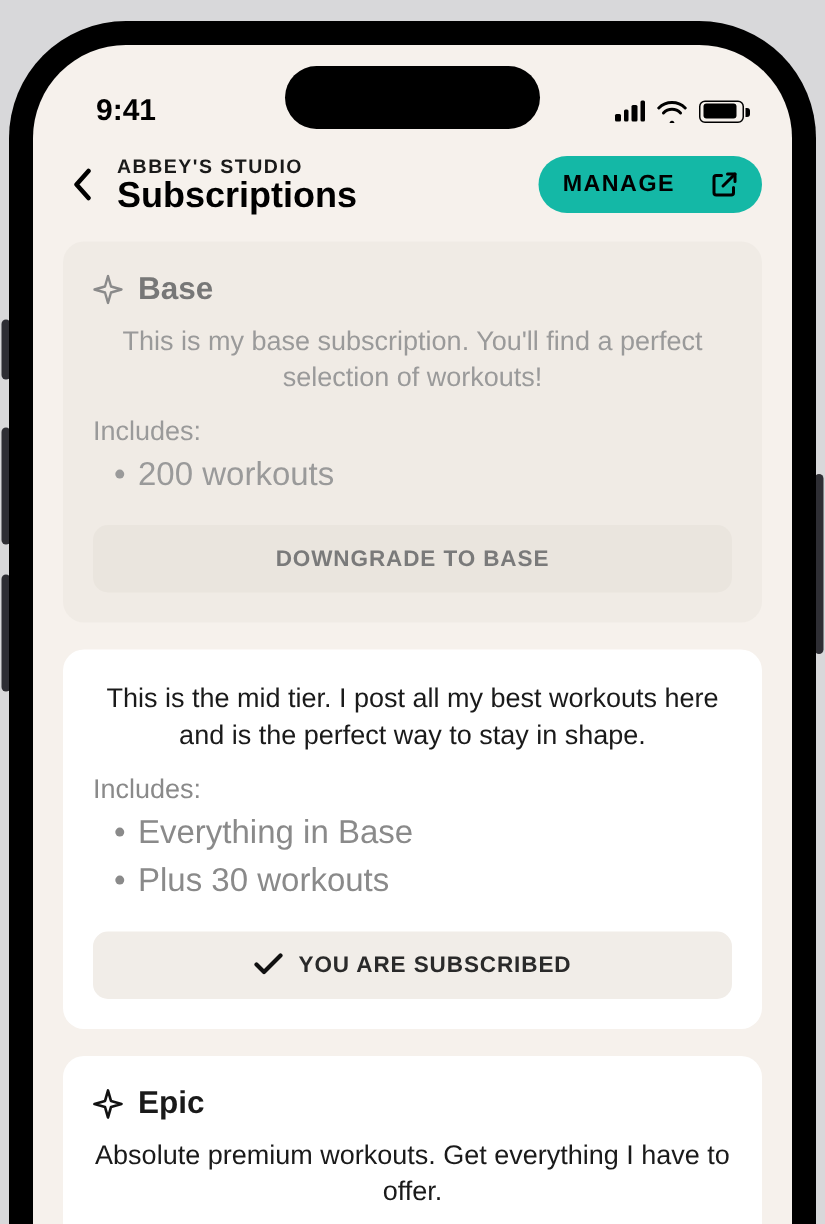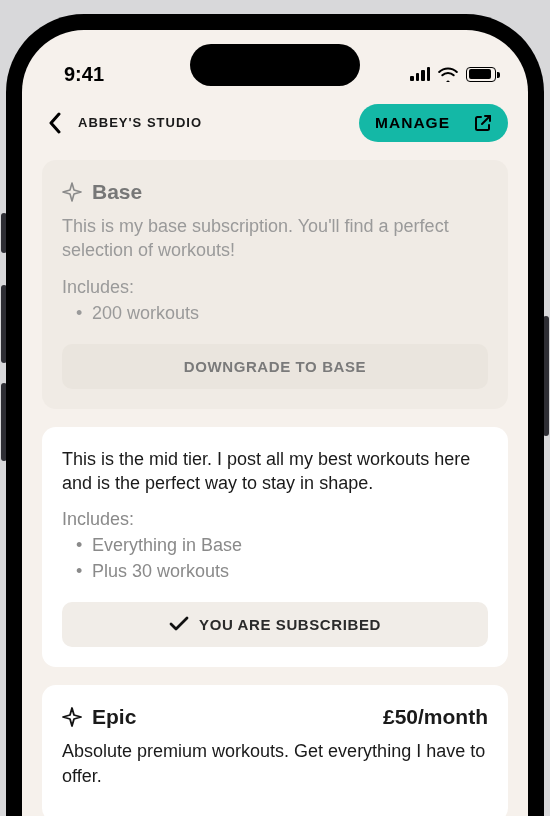"Subscriptions" span.title-big { html: none -> <span>Subscriptions</span> }
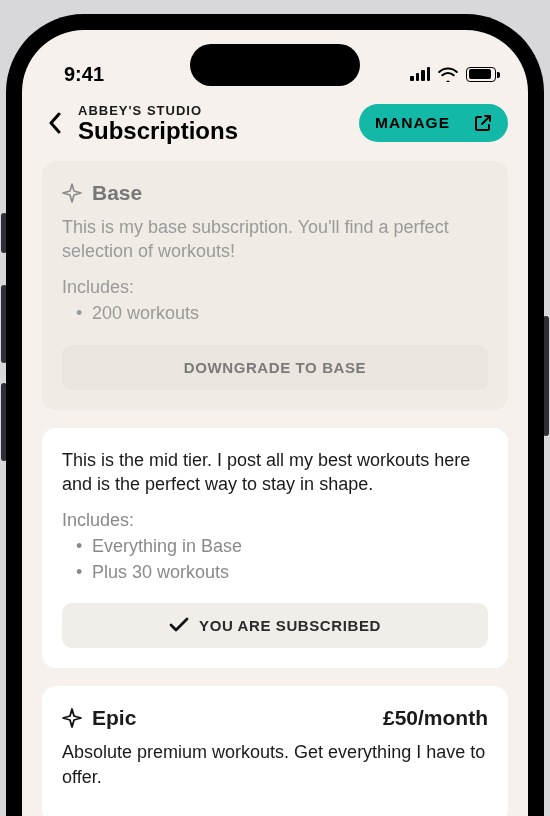"Base" .card-head { justify-content: space-between -> none }
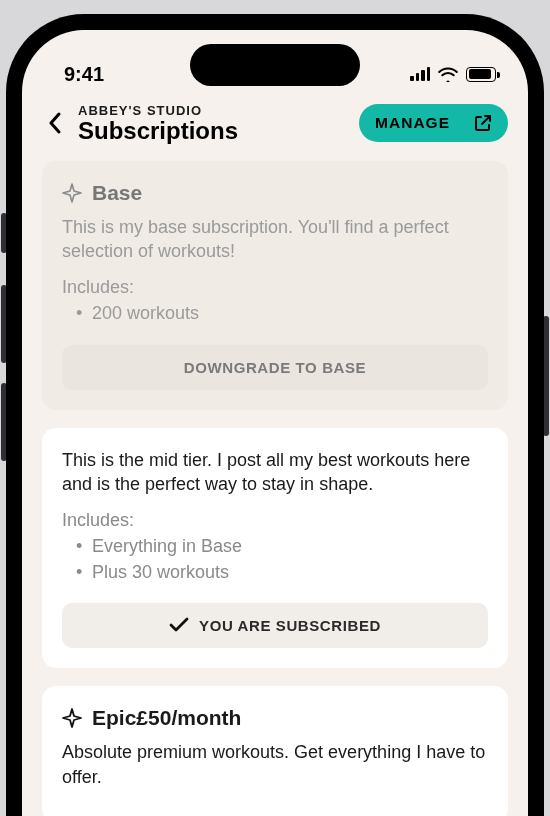"This is my base subscription." .desc { text-align: none -> center }
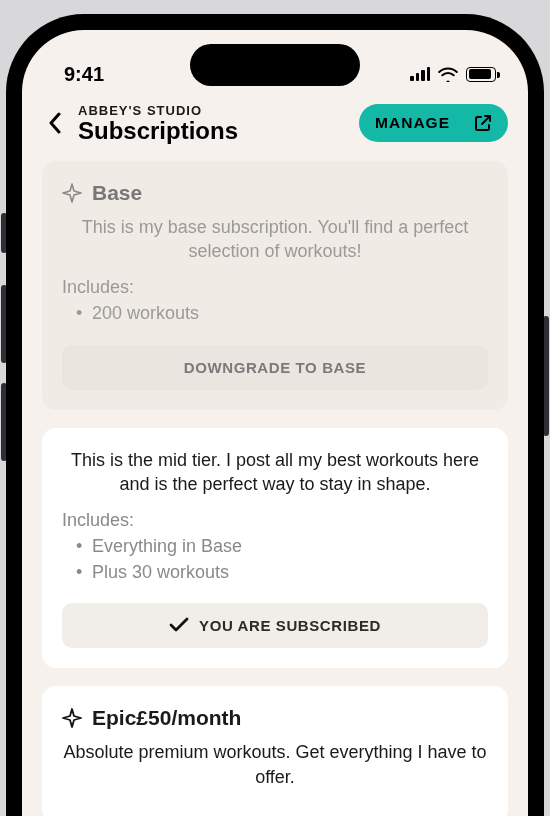"200 workouts" ul.includes li { font-size: 18px -> 22px }
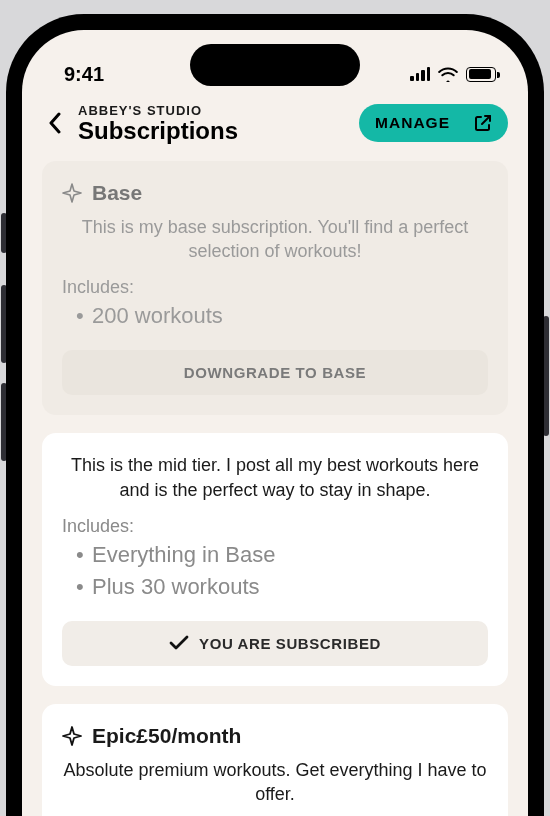"£50/month" span.tier-price { html: <span>£50/month</span> -> none }
